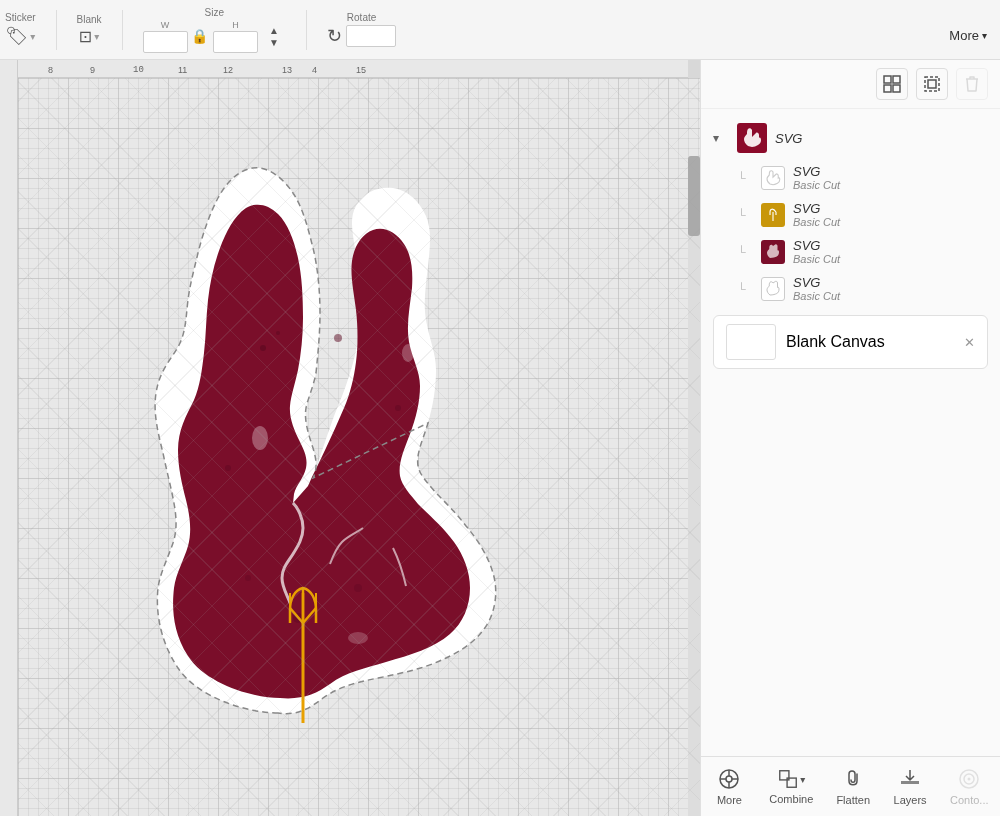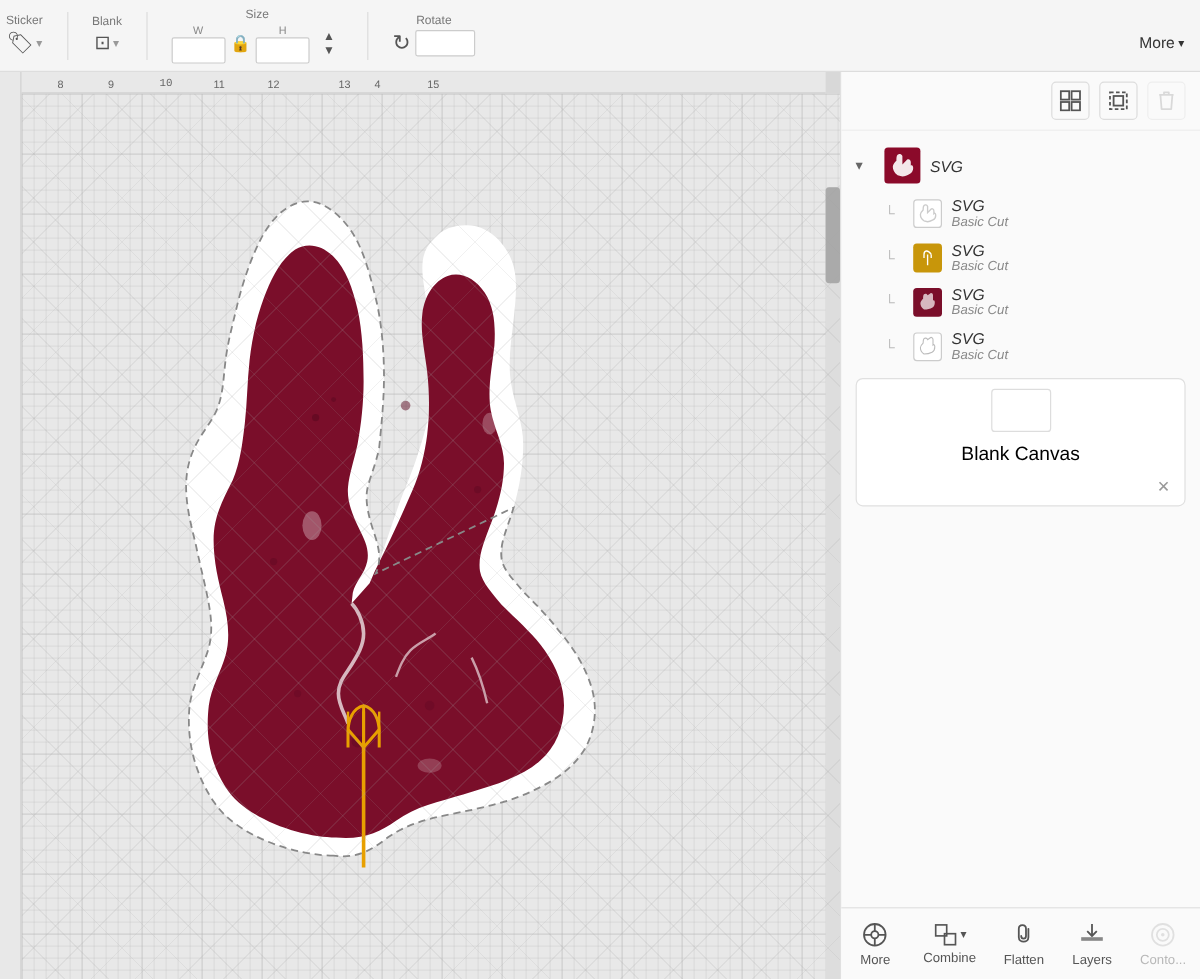"Blank Canvas" .blank-canvas-item { flex-direction: column -> none }
